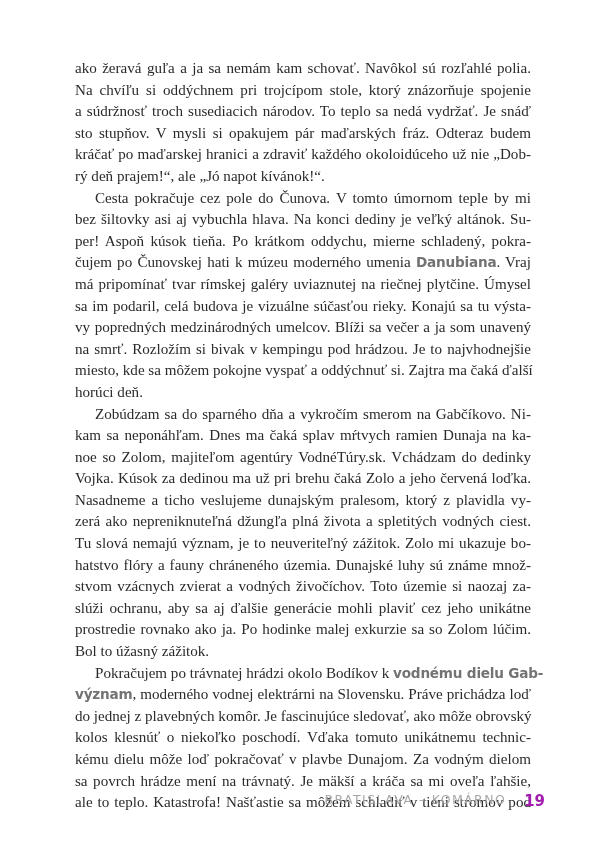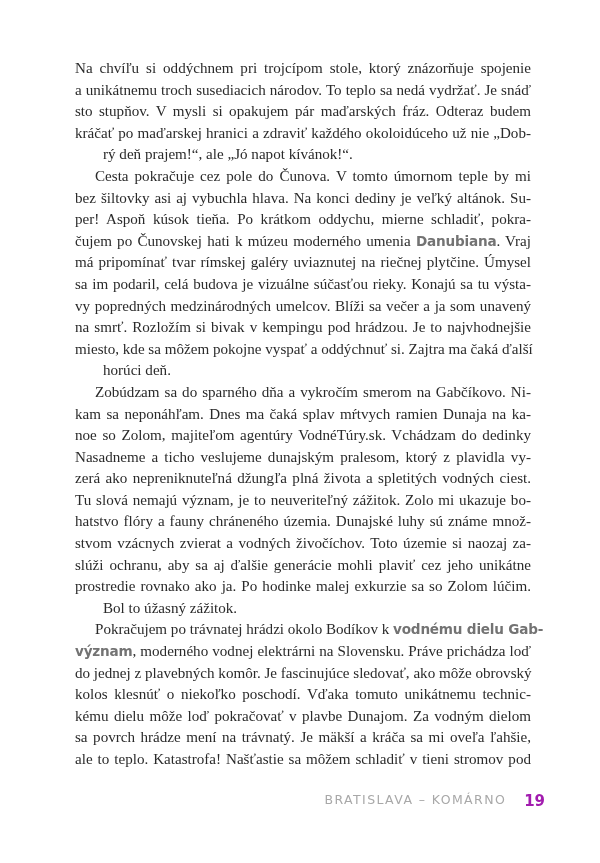"ako žeravá guľa a ja" span.line { html: none -> <span>ako žeravá guľa a ja sa nemám kam schovať. Navôkol sú rozľahlé polia.</span> }
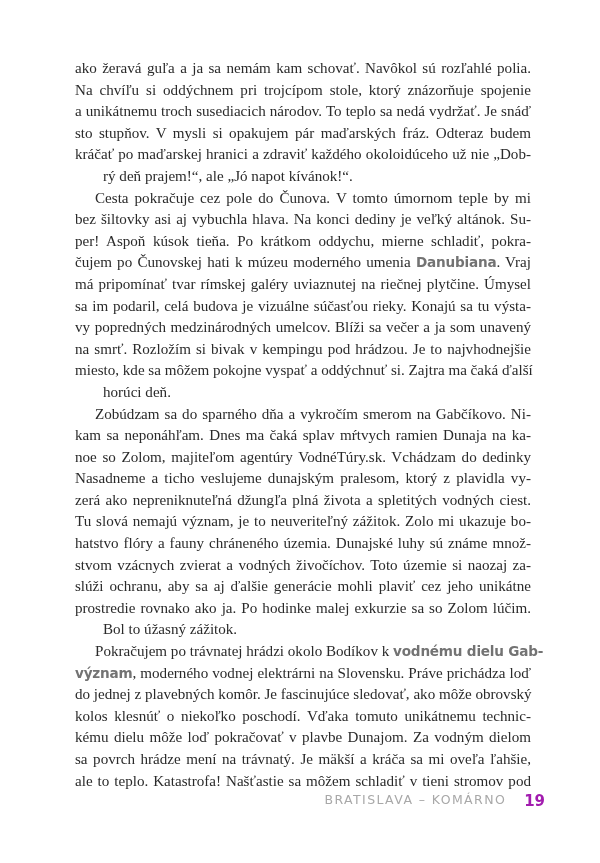"a unikátnemu troch susediacich národov." span.line { text: unikátnemu -> súdržnosť }
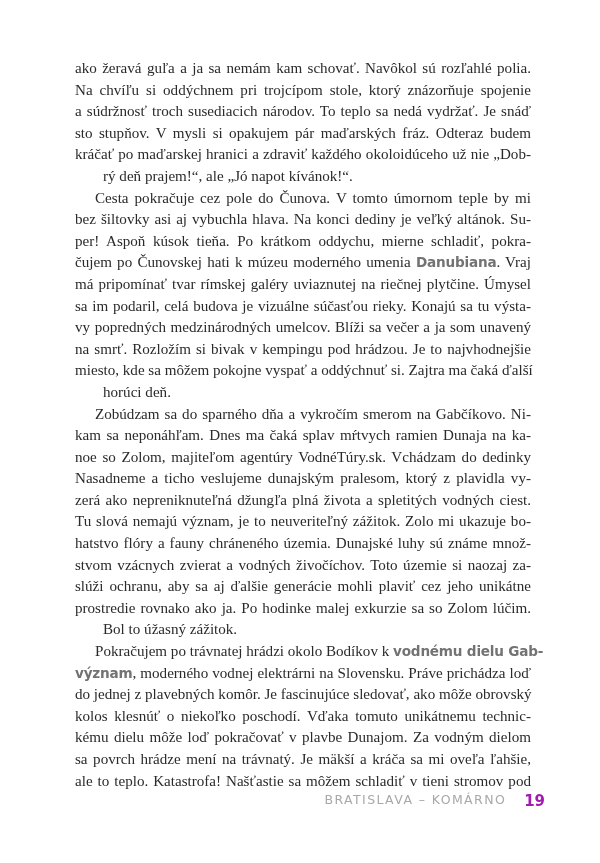"rý deň prajem!“, ale „Jó" .line.last { margin-left: 28px -> none }
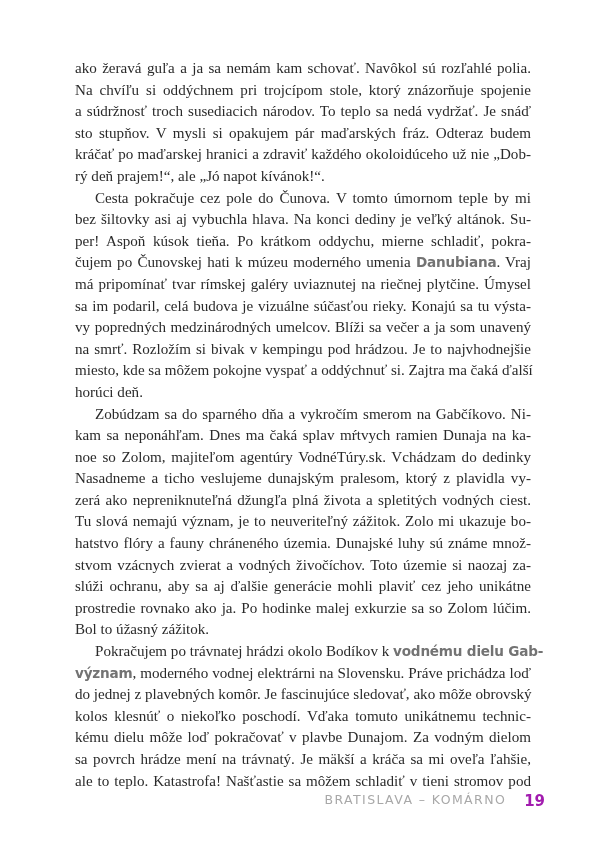"per! Aspoň kúsok tieňa. Po" span.line { text: schladiť -> schladený }
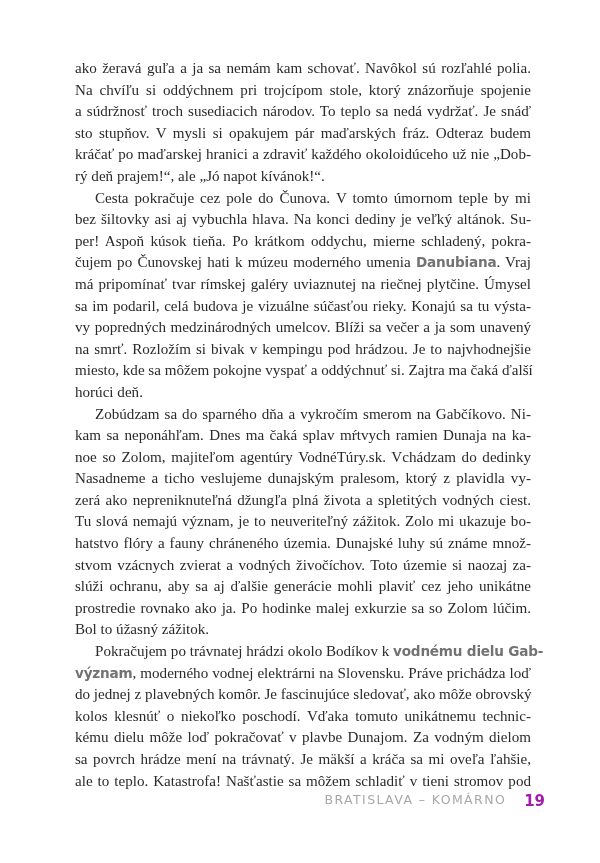"Vojka. Kúsok za dedinou ma" span.line { html: none -> <span>Vojka. Kúsok za dedinou ma už pri brehu čaká Zolo a jeho červená loďka.</span> }
